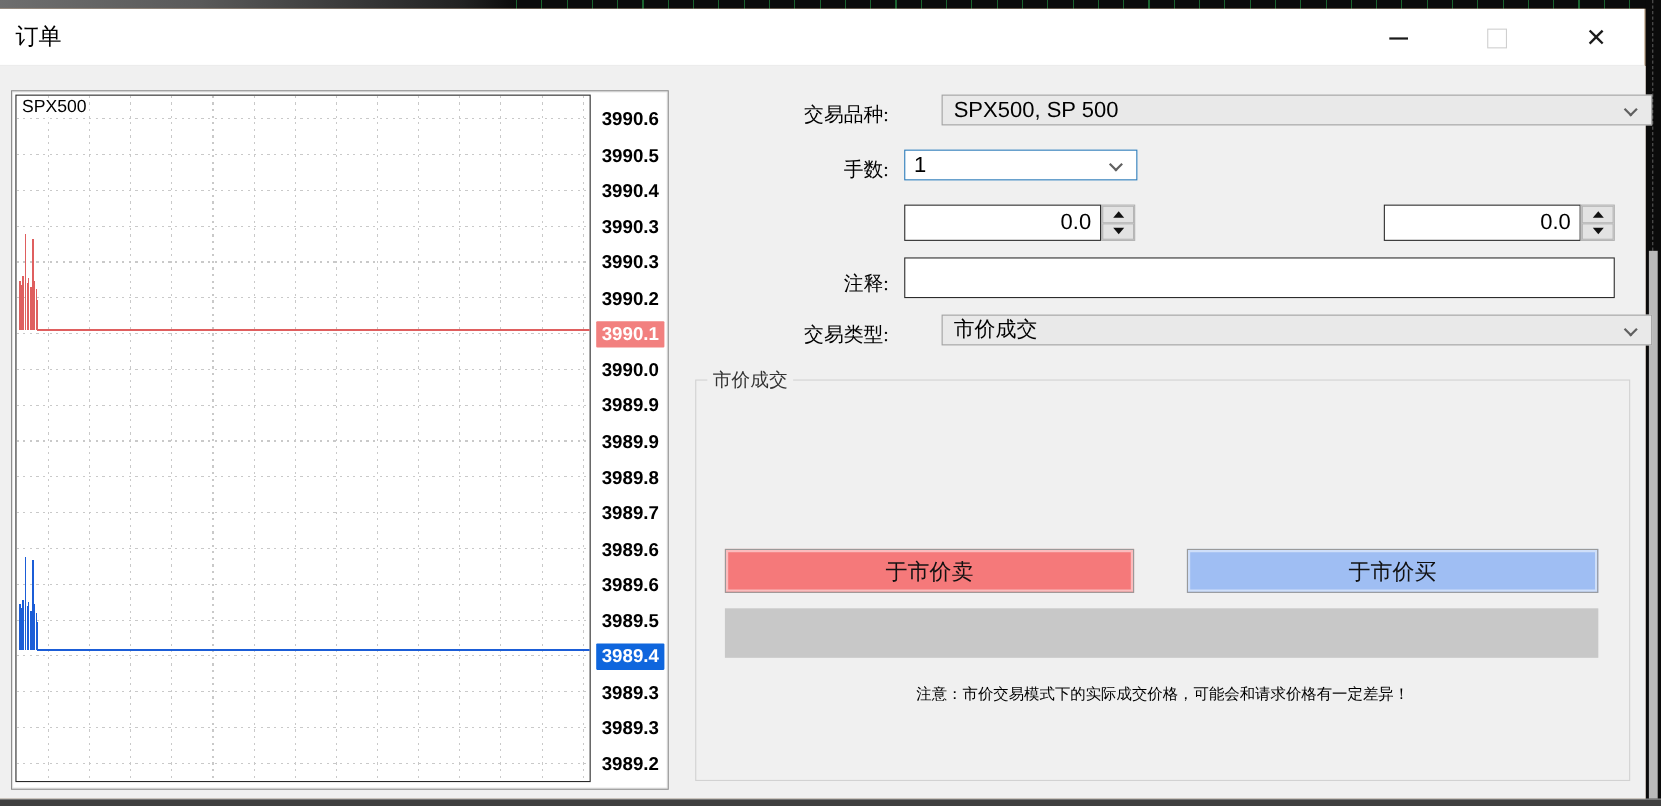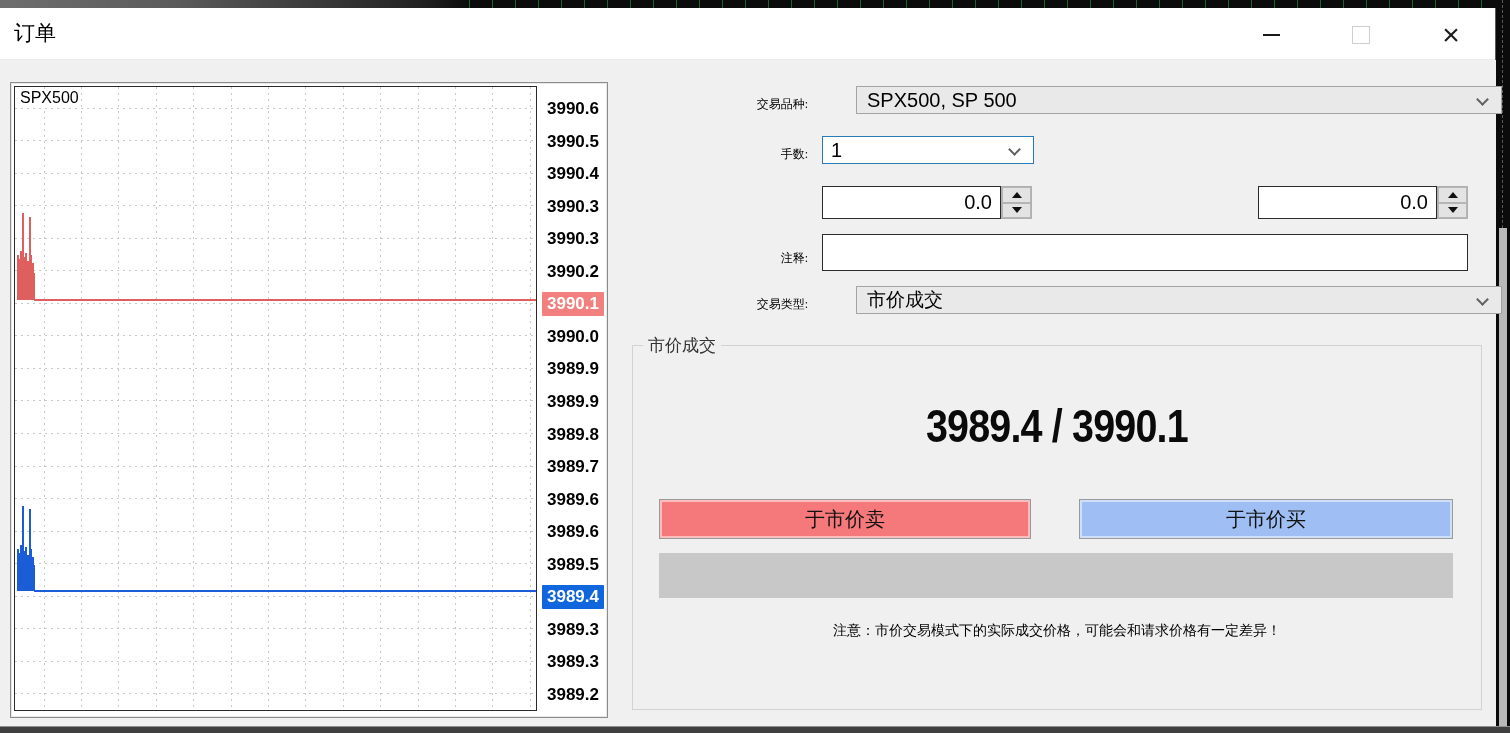"交易品种:" .flabel { font-size: 12px -> 18px }
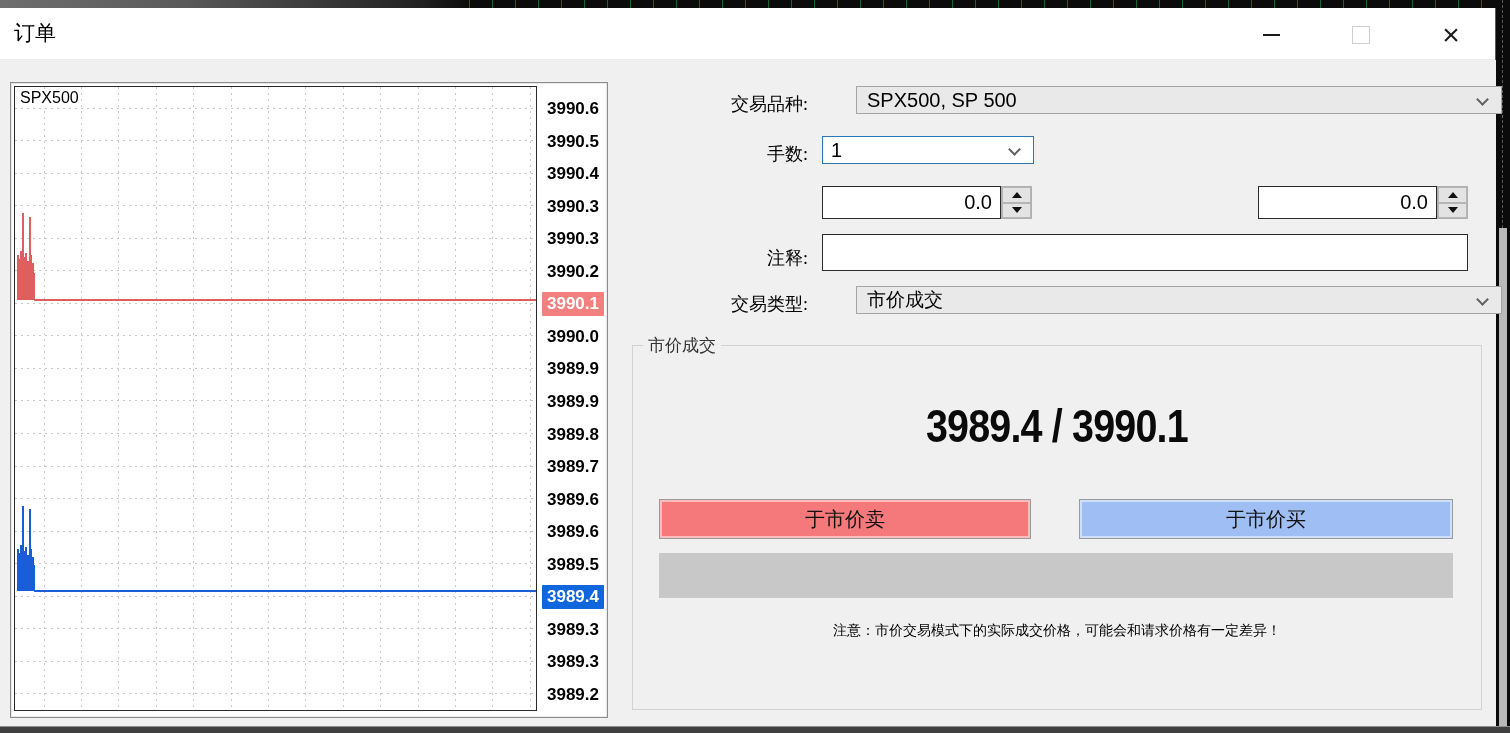"3989.4 / 3990.1" div.quote { html: <div> <span>3989.4 / 3990.1</span> </div> -> none }
